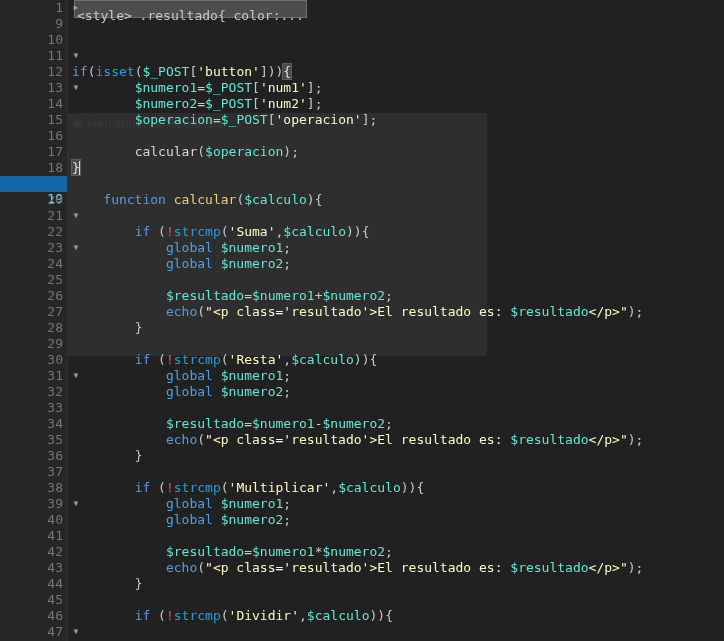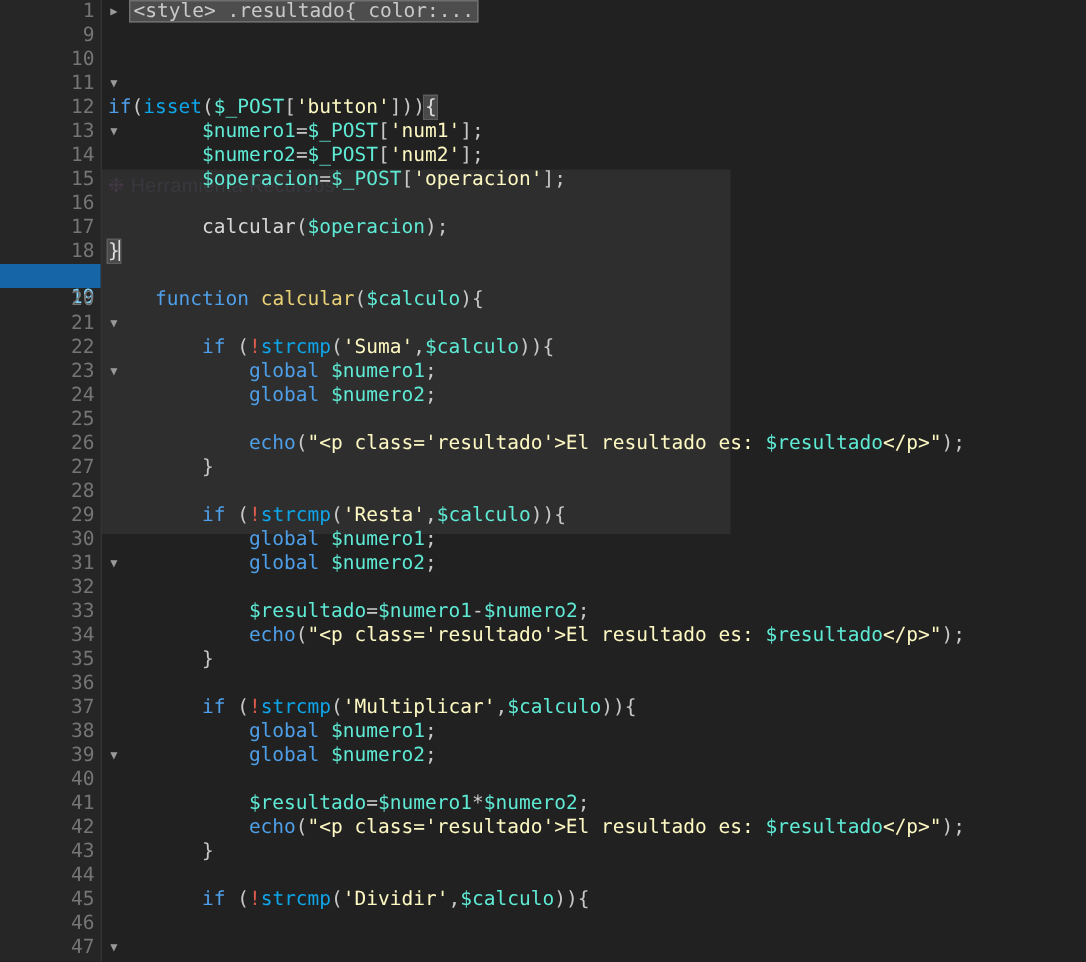"<style> .resultado{ color:..." .fold-chip { margin-left: 14px -> 2px; padding: 0 2px -> 8px 2px }
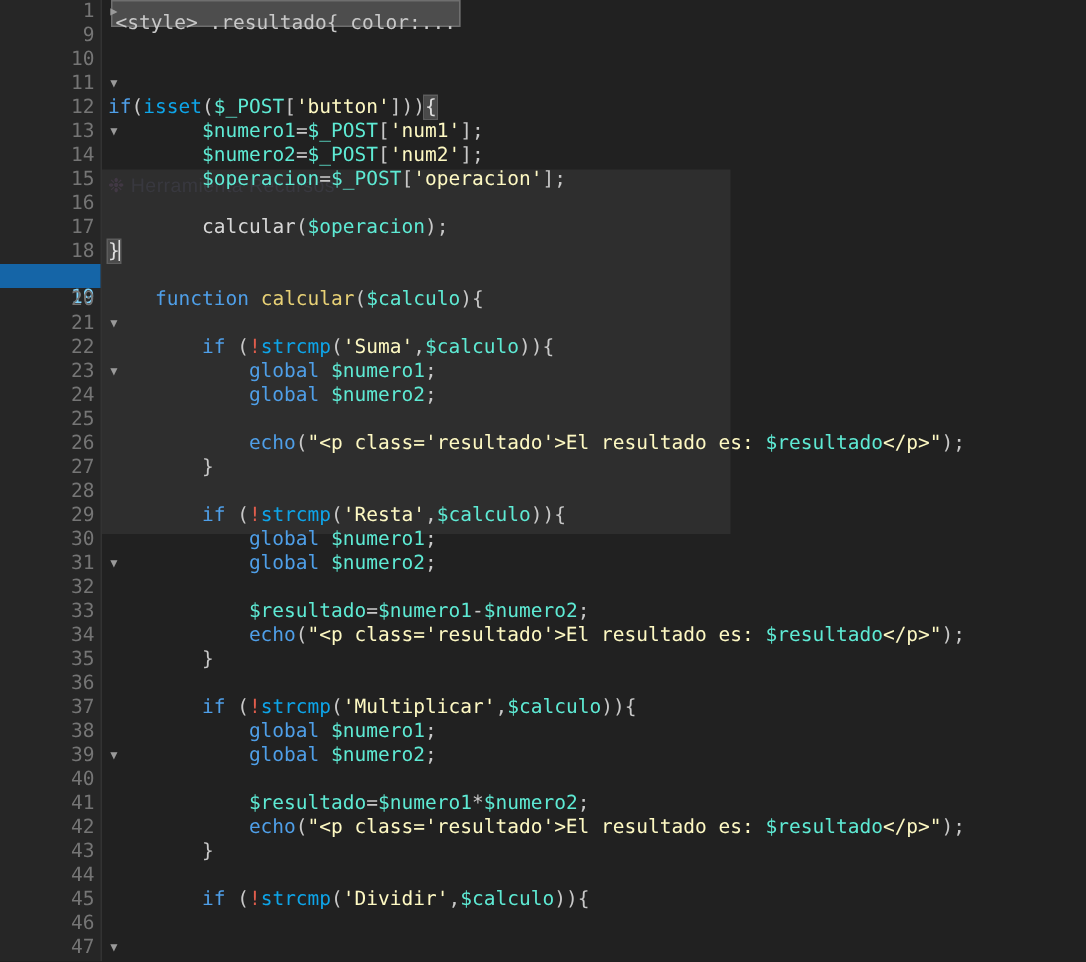"$resultado=$numero1+$numero2;" div.code-row { html: none -> <div><span> </span><span>$resultado</span><span>=</span><span>$numero1</span><span>+</span><span>$numero2</span><span>;</span></div> }
